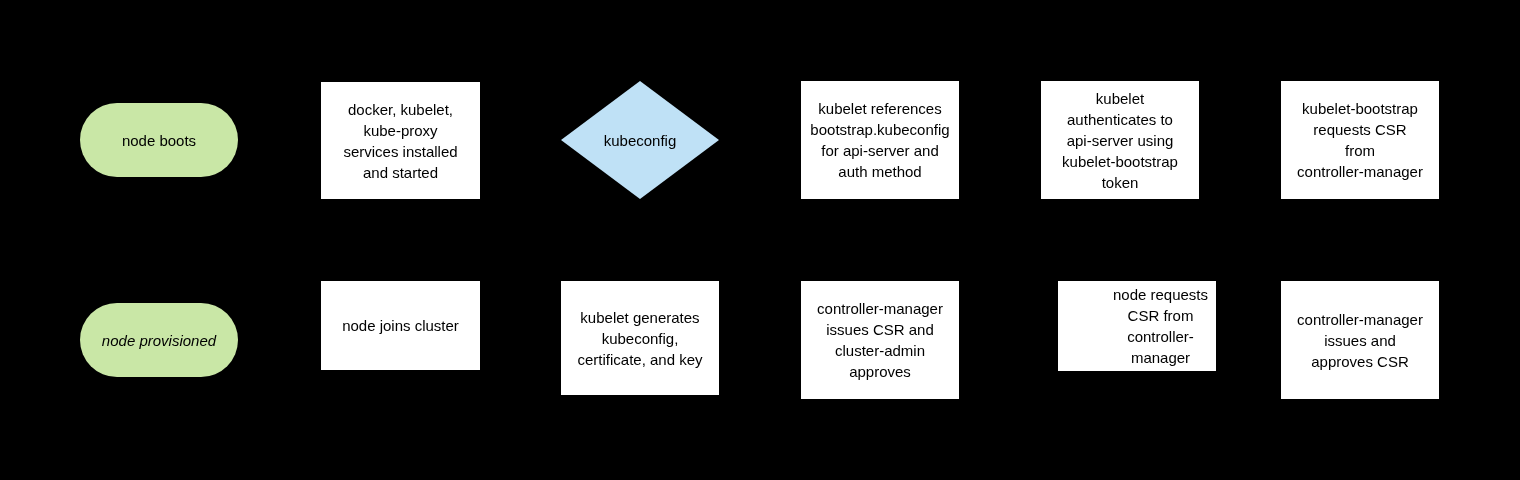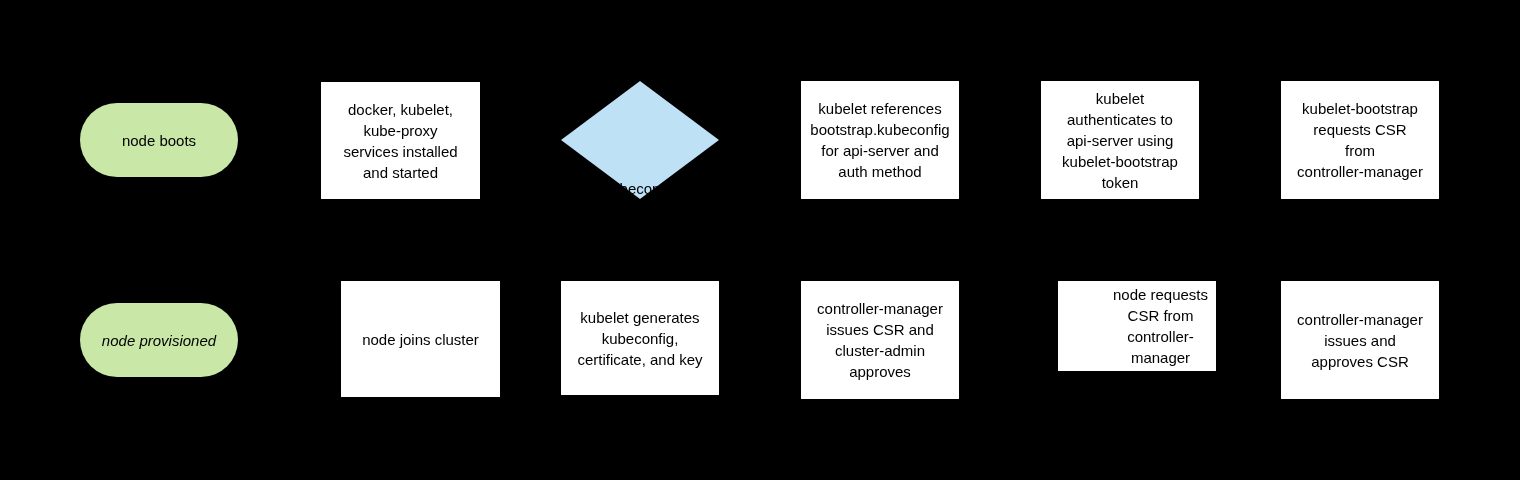"kubeconfig" div.node { align-items: flex-end -> none }
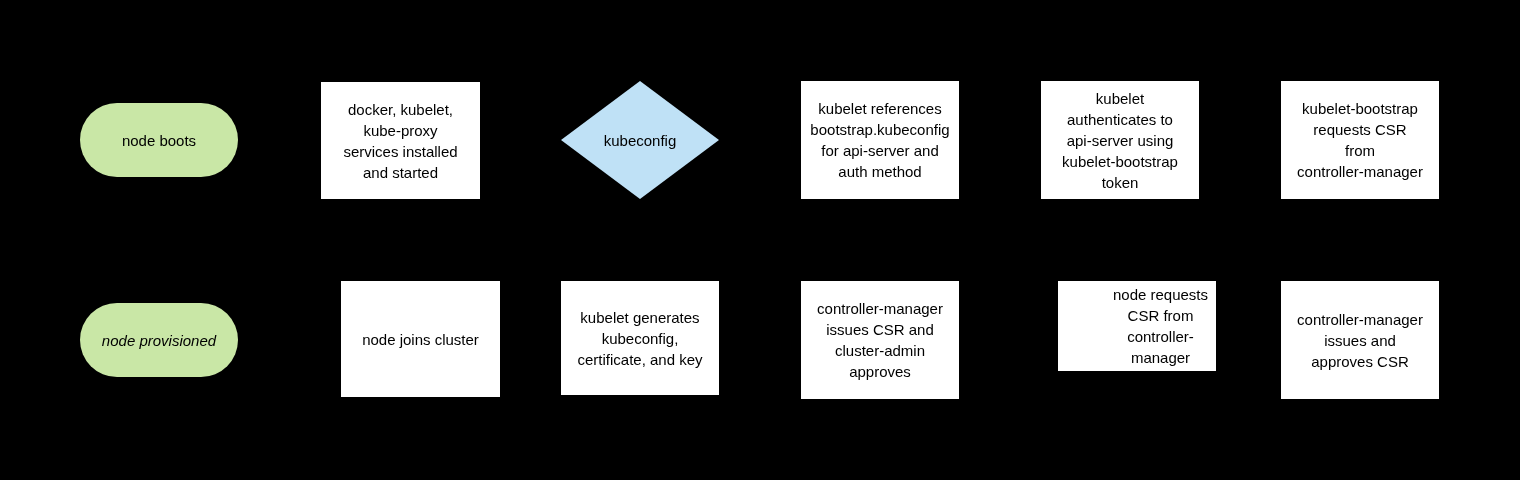"node joins cluster" div.node { height: 116px -> 89px; margin-left: 20px -> none }
